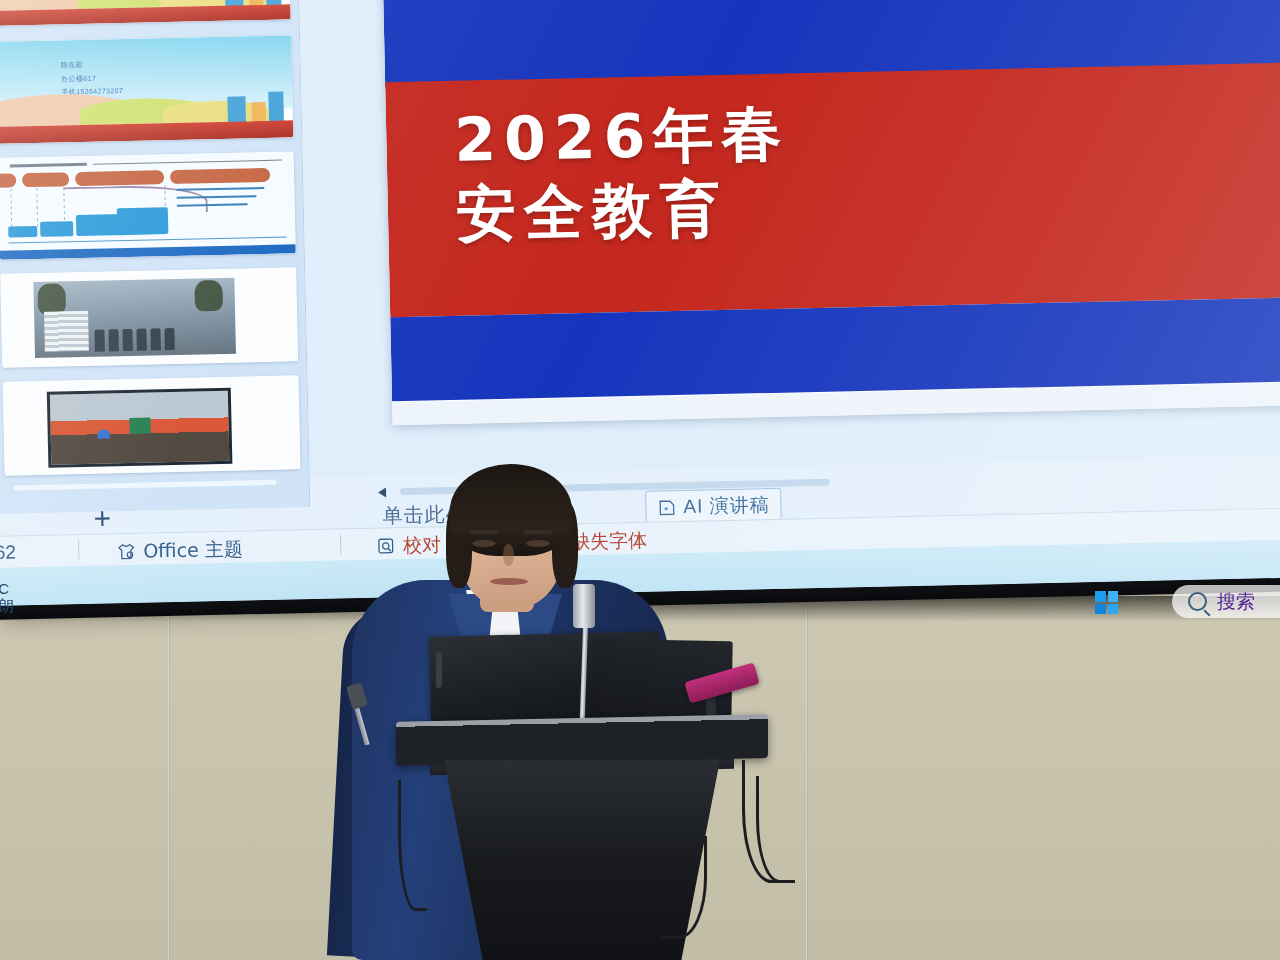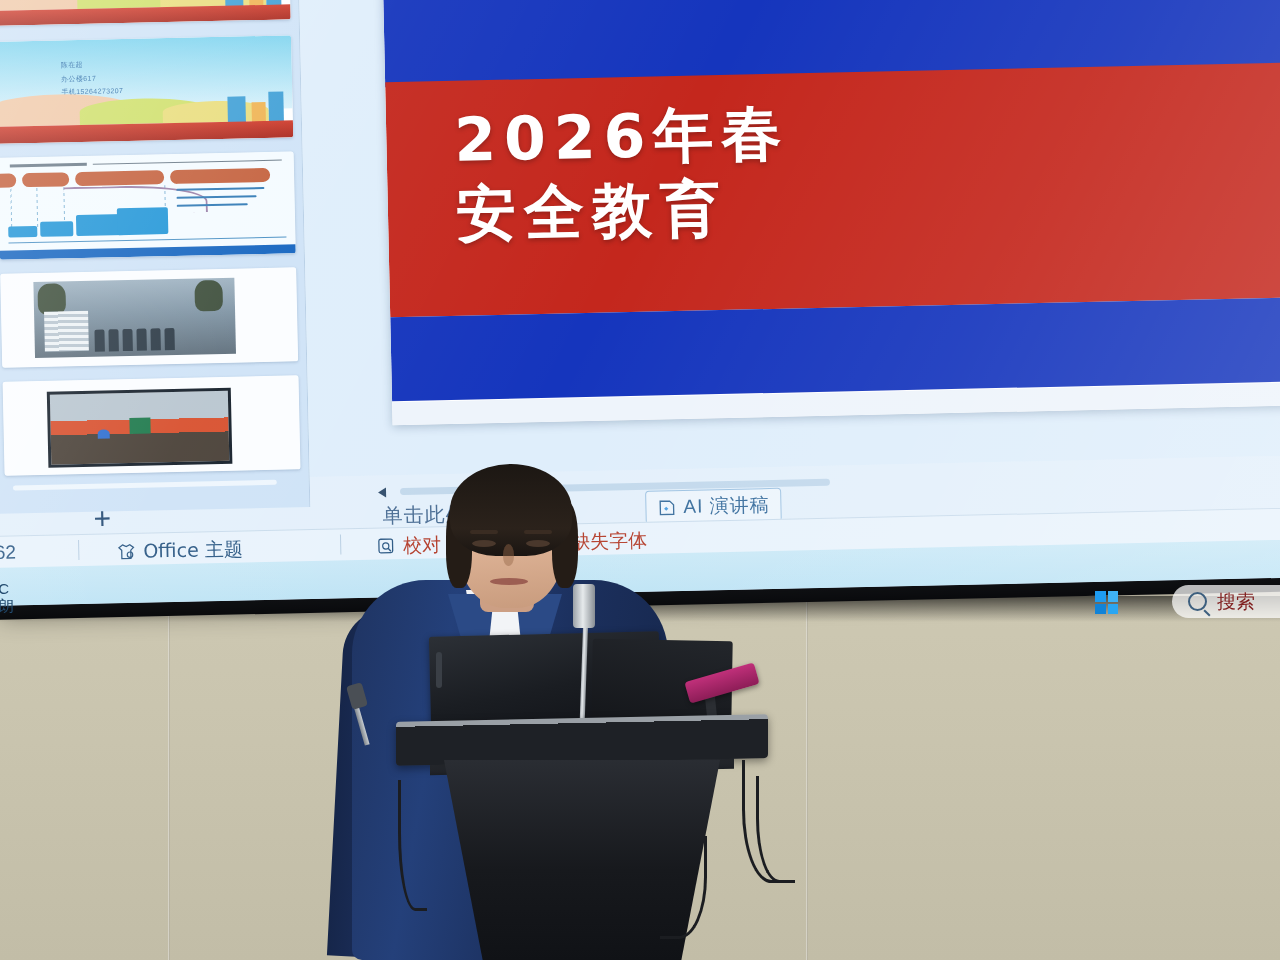"搜索" .tb-search span { color: #7f1d1d -> #4c1d95 }
